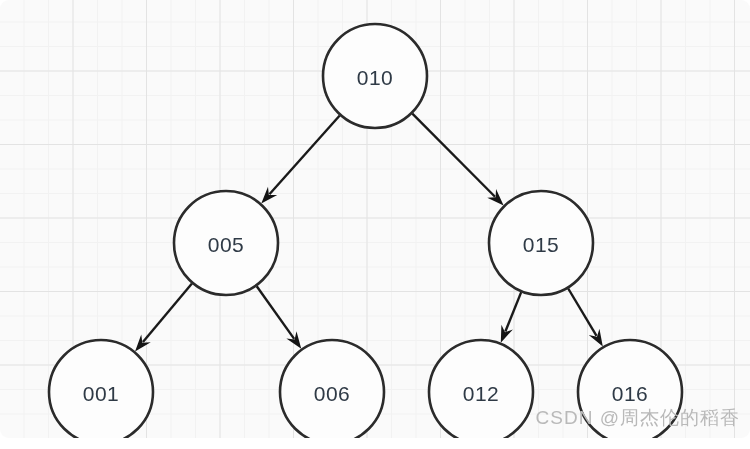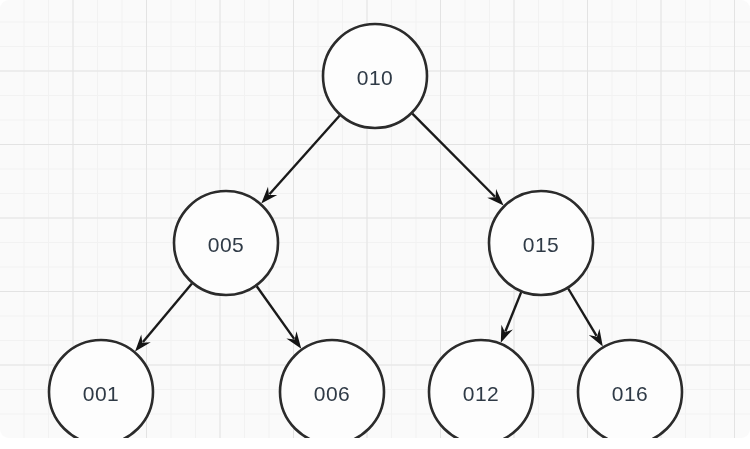"CSDN @周杰伦的稻香" div { html: none -> <div>CSDN @周杰伦的稻香</div> }
